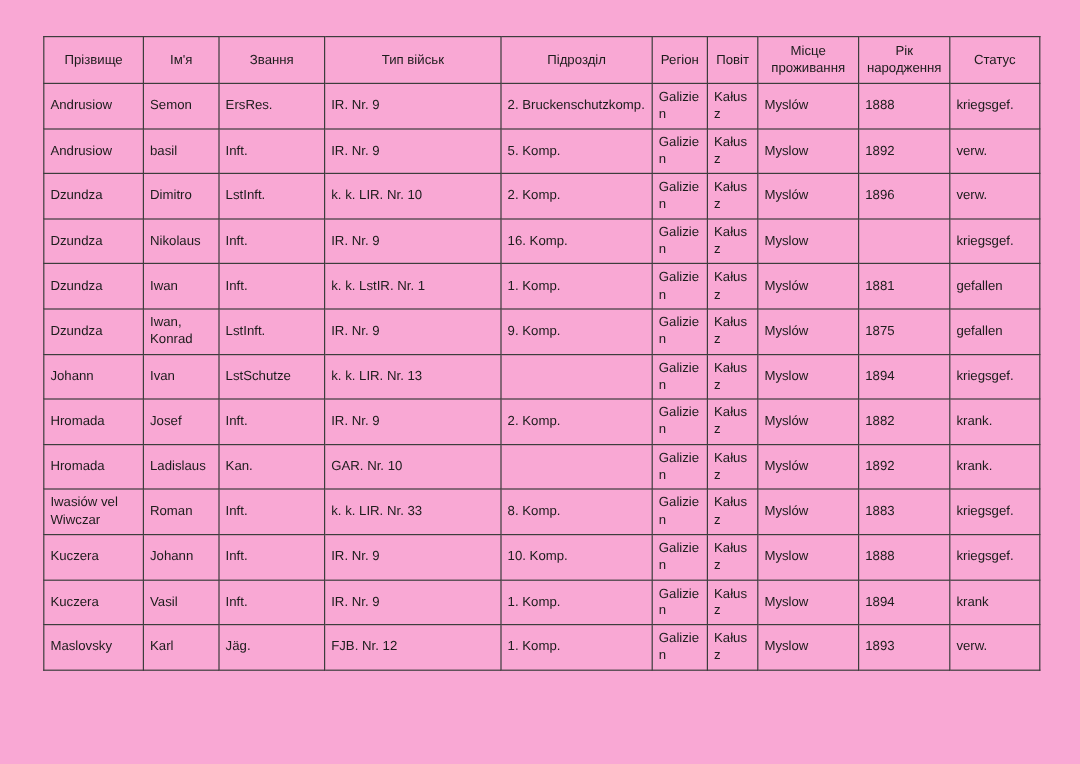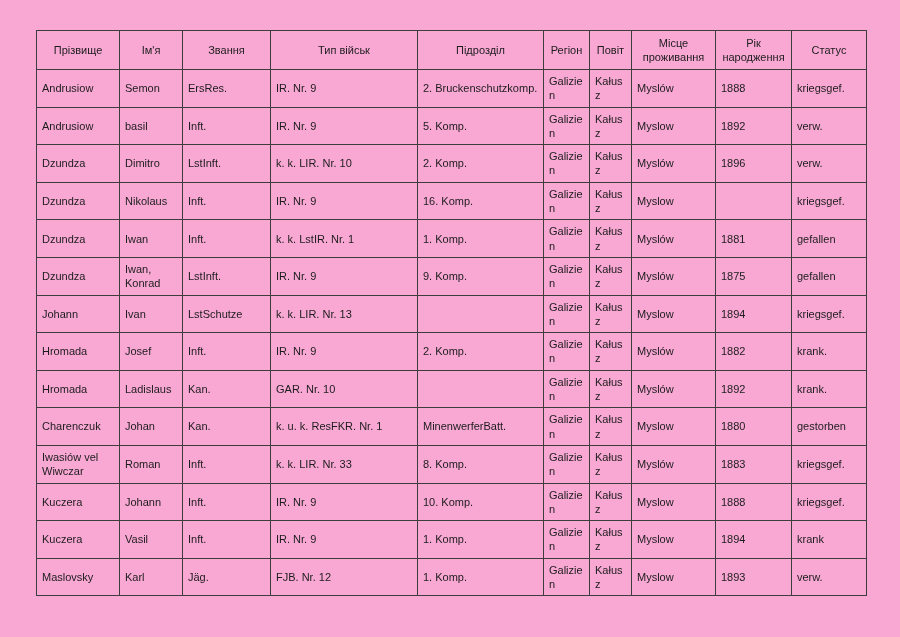"Charenczuk" tr { html: <tr> <td>Charenczuk</td> <td>Johan</td> <td>Kan.</td> <td>k. u. k. ResFKR. Nr. 1</td> <td>MinenwerferBatt.</td> <td>Galizien</td> <td>Kałusz</td> <td>Myslow</td> <td>1880</td> <td>gestorben</td> </tr> -> none }
